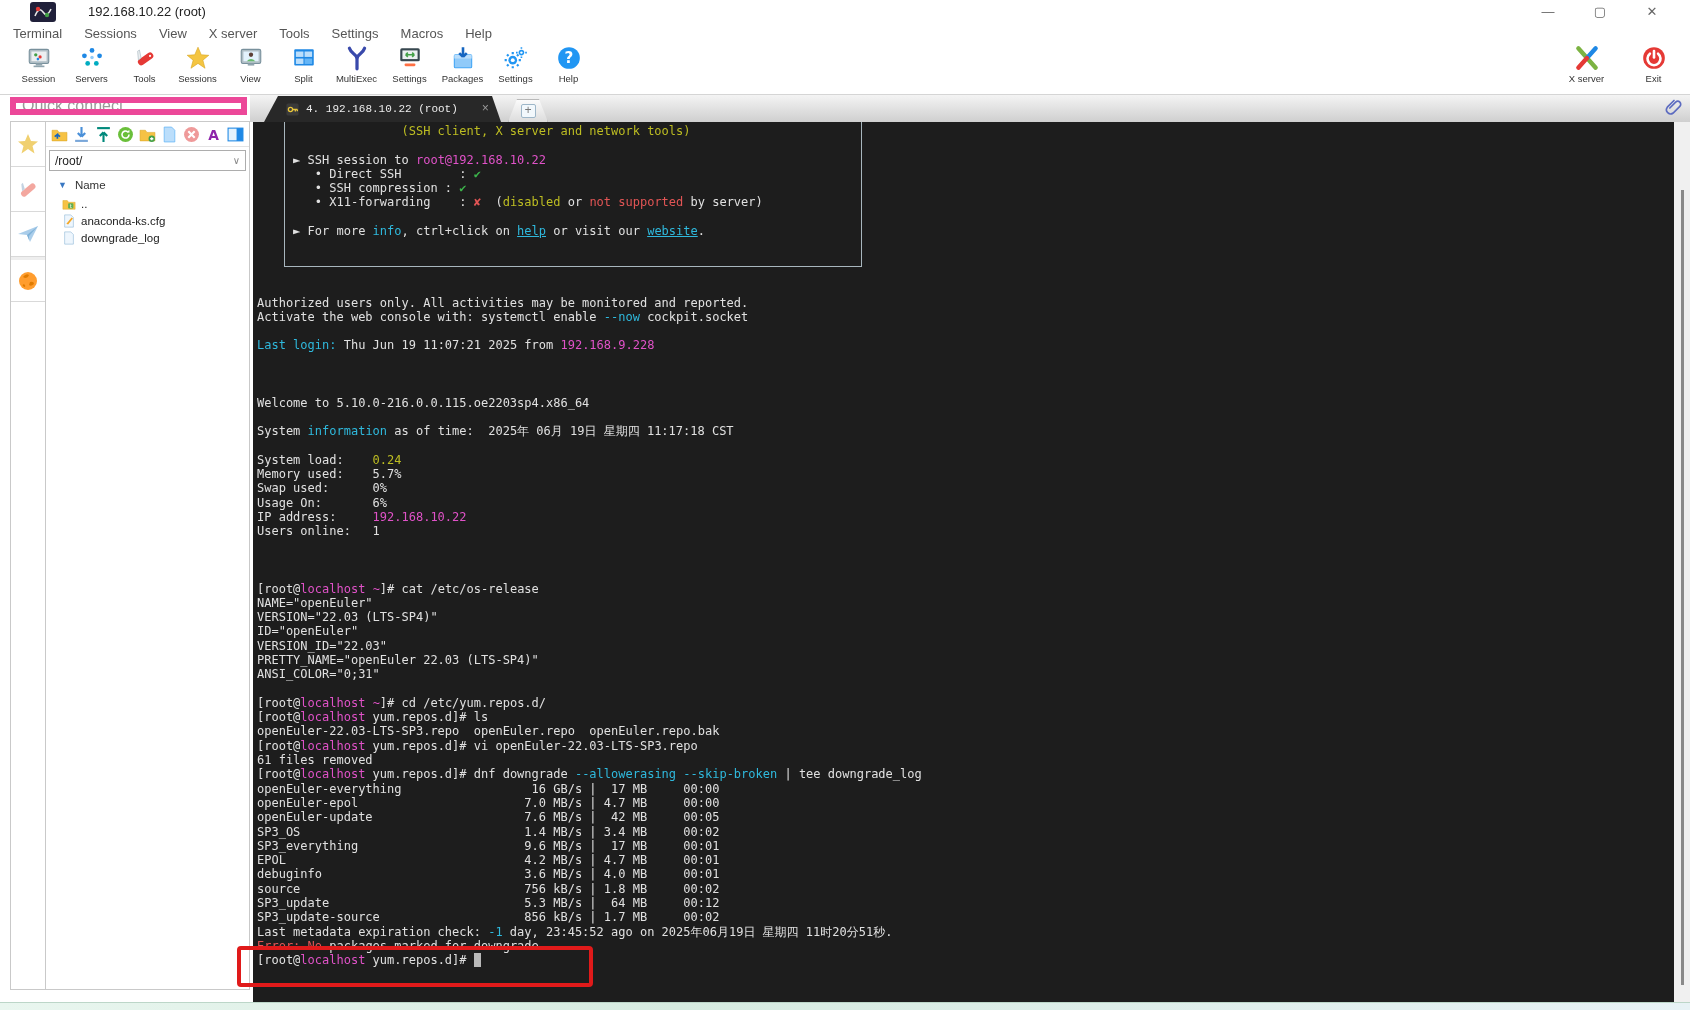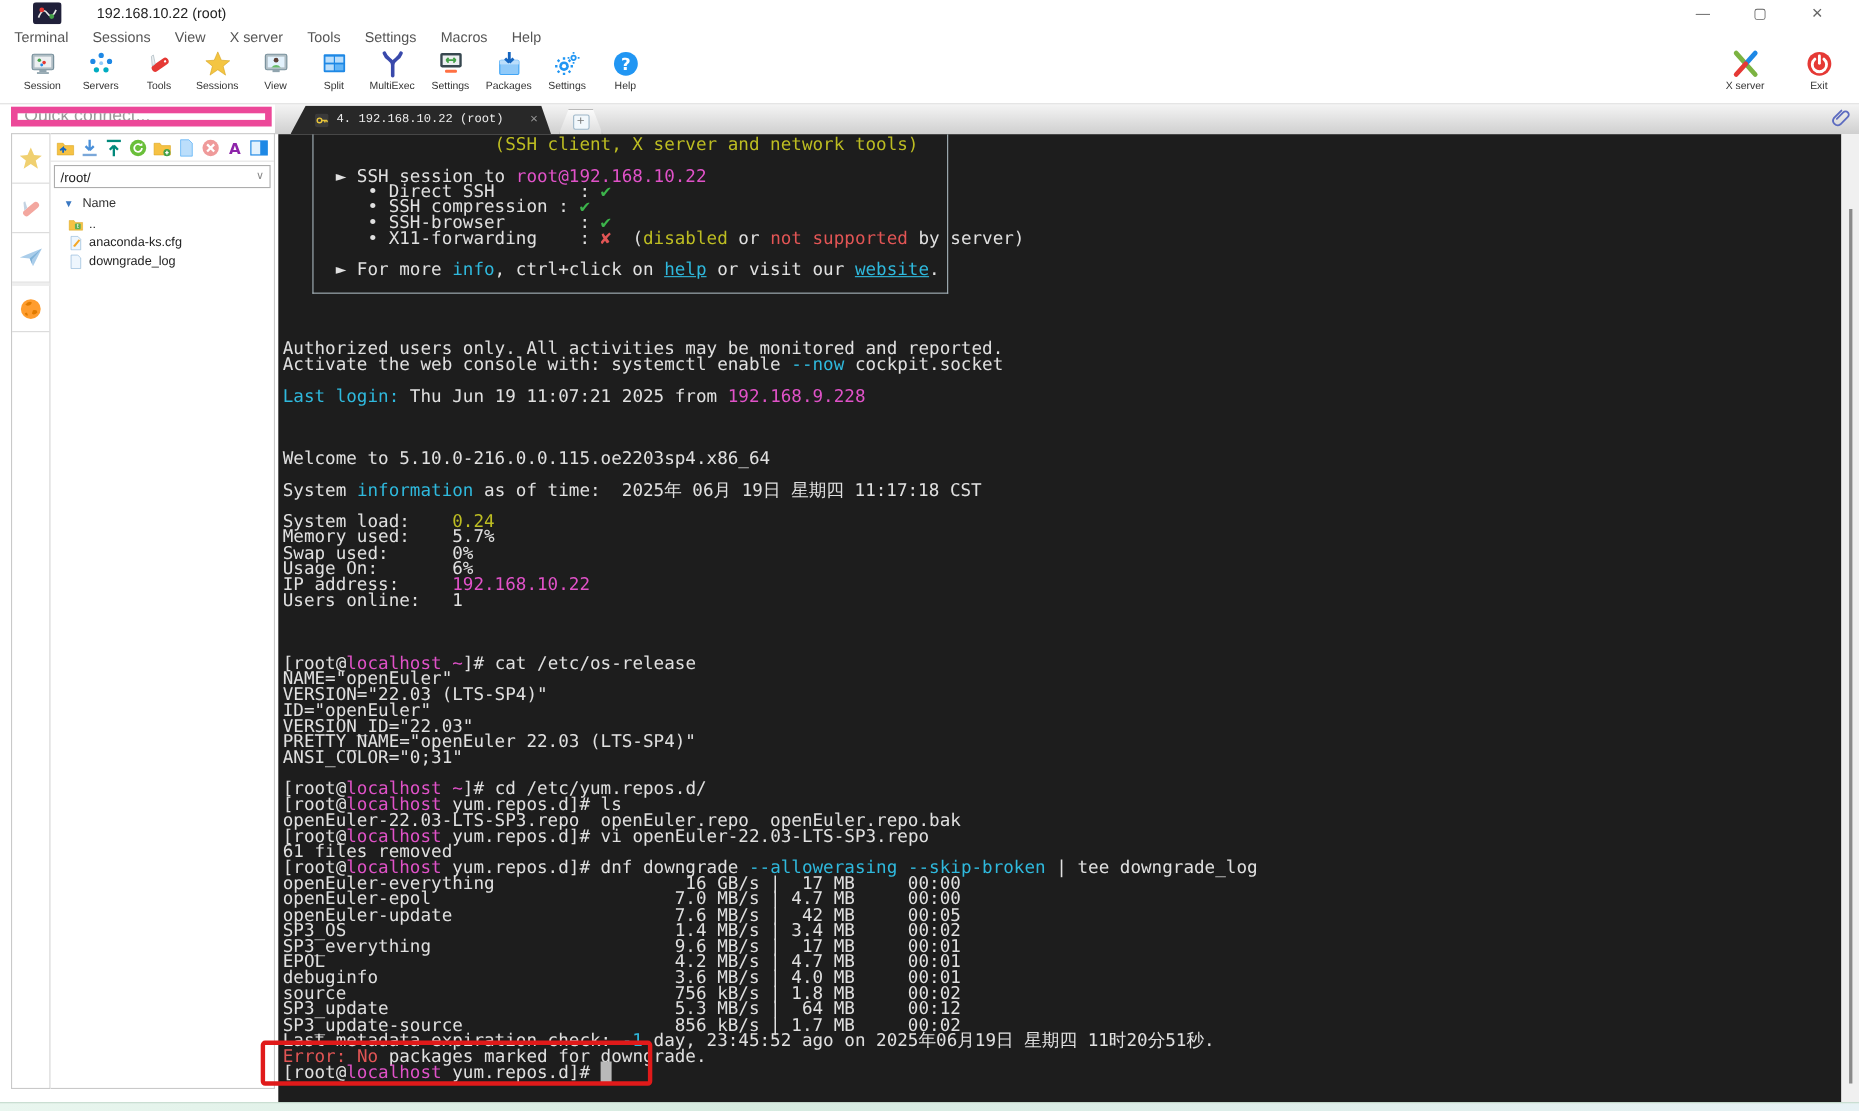"(SSH client, X server and" #terminal-lines { font-size: 16px -> 12px }
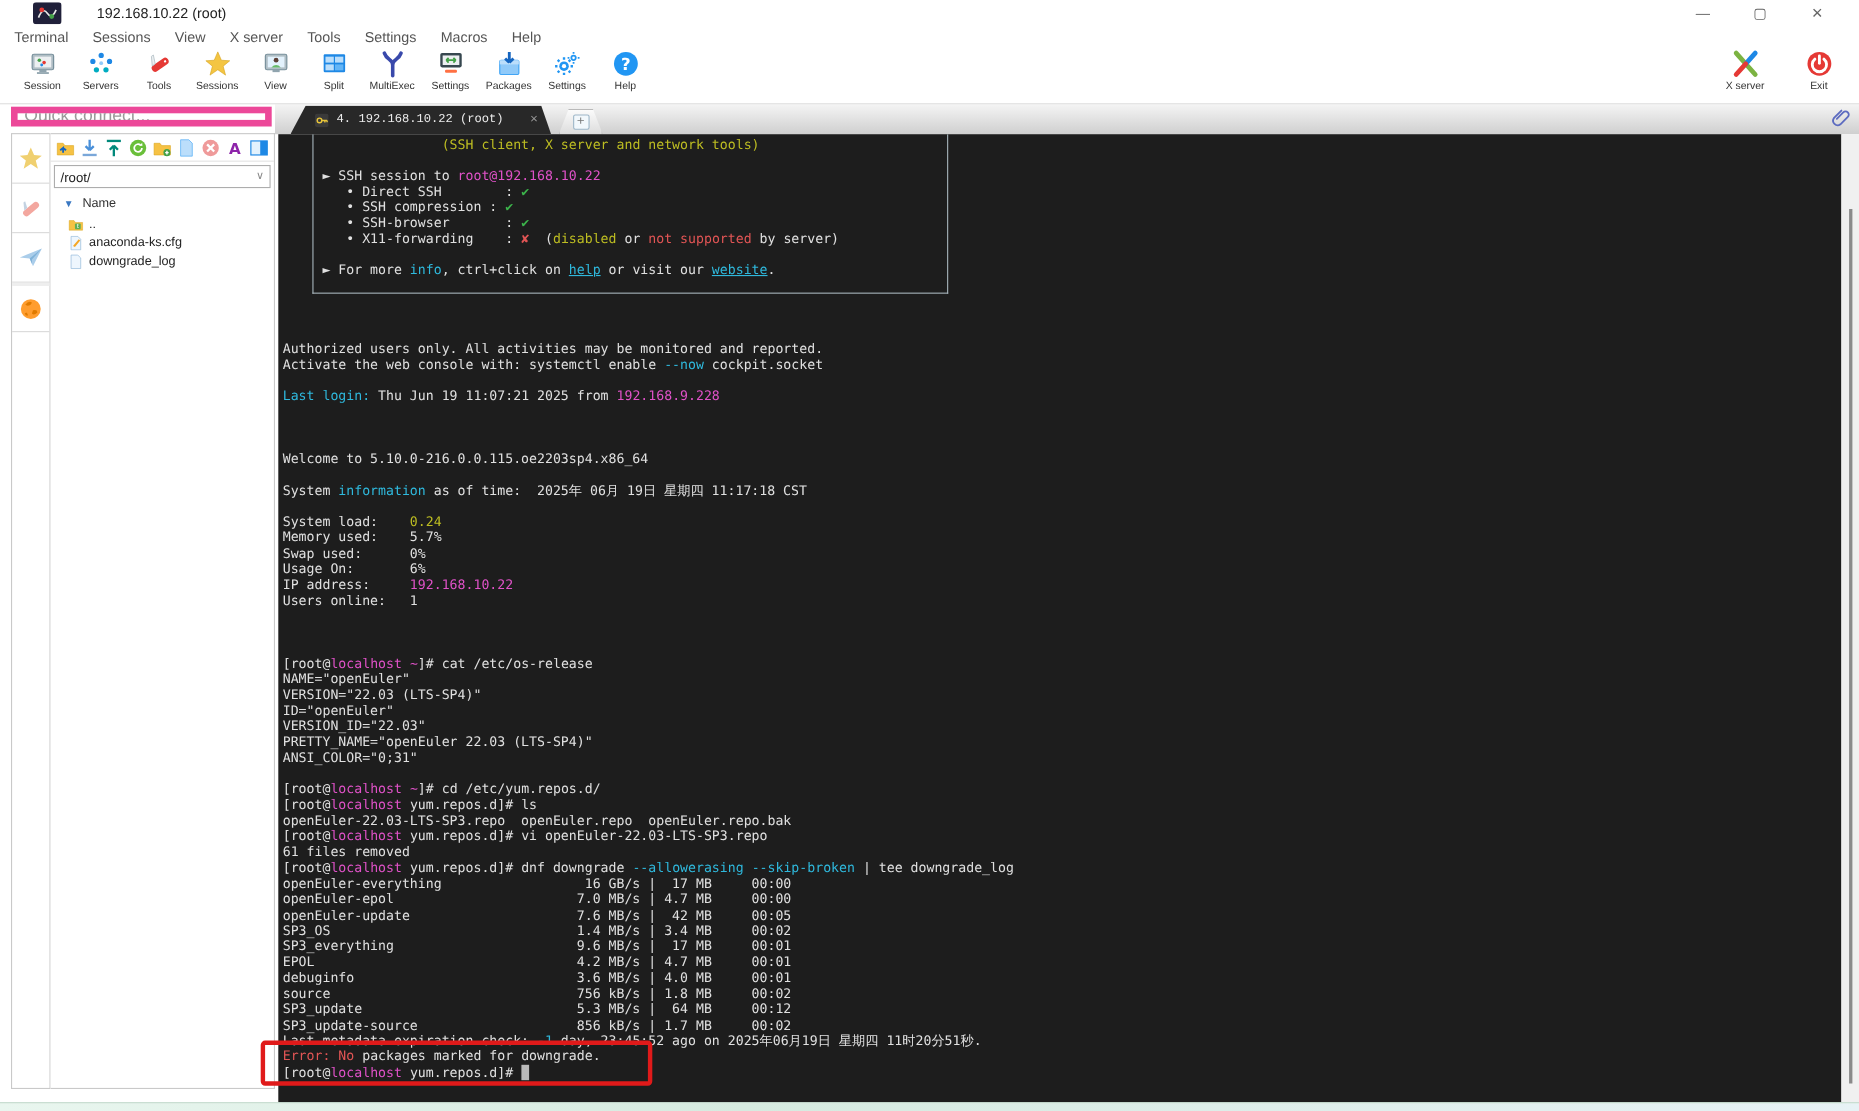"• SSH-browser : ✔" div.term-line { html: <div><span> • SSH-browser : </span><span>✔</span></div> -> none }
